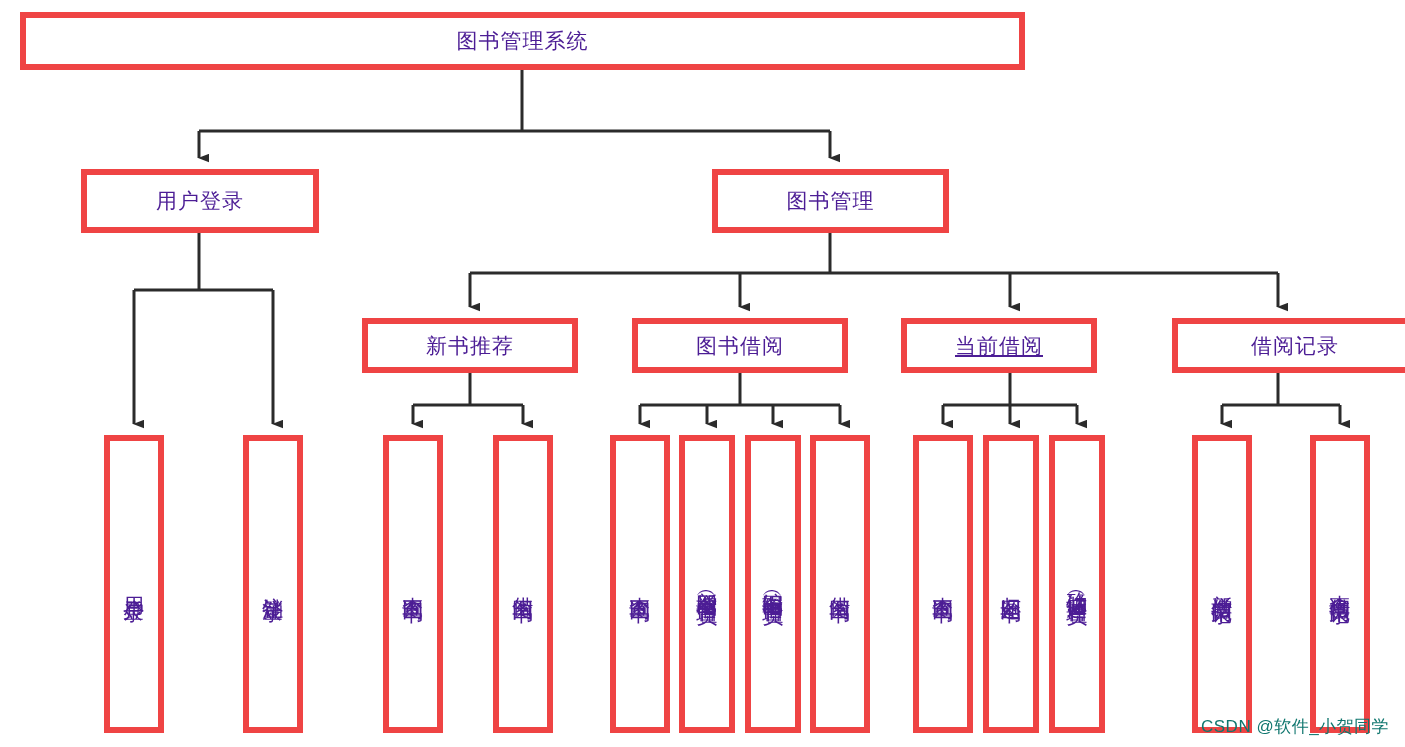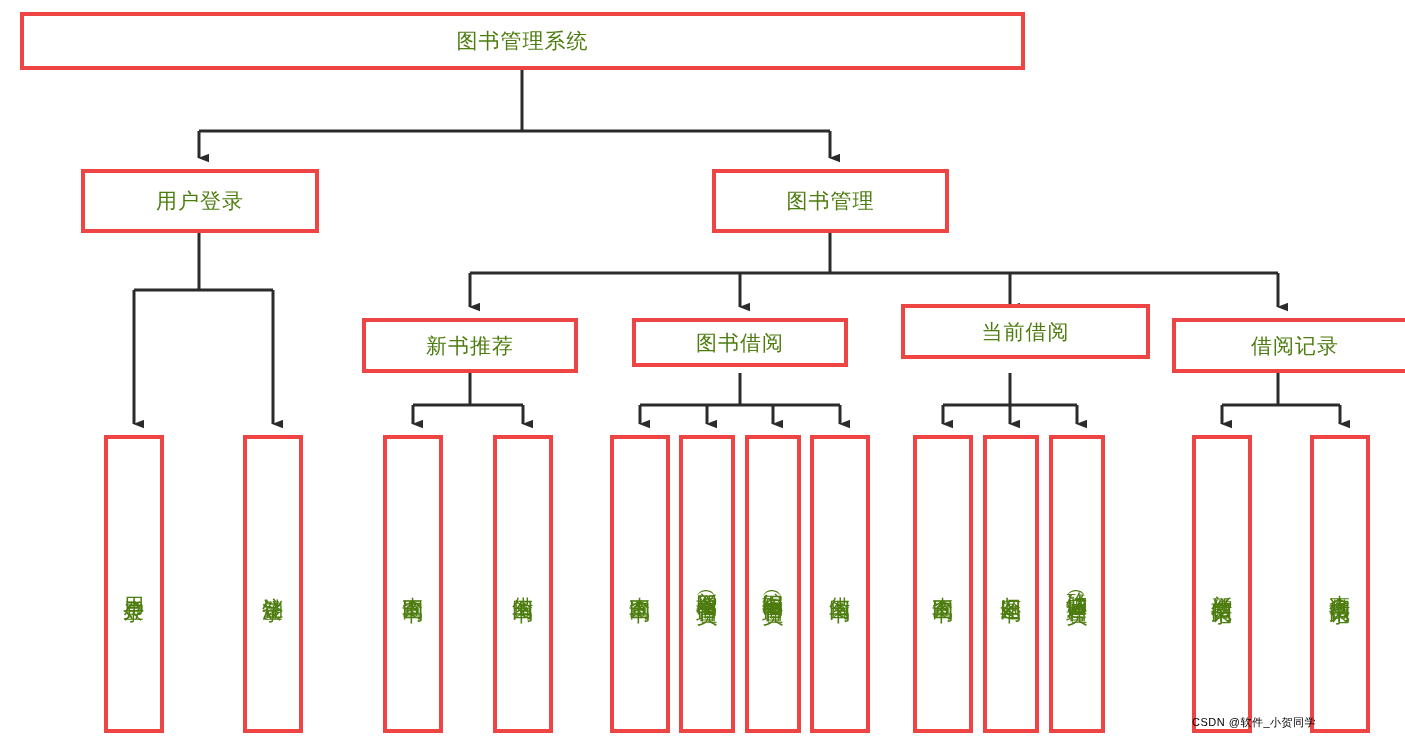"图书管理系统" .node { border: 4px solid #ef4444 -> 6px solid #ef4444; color: #4d7c0f -> #4c1d95 }
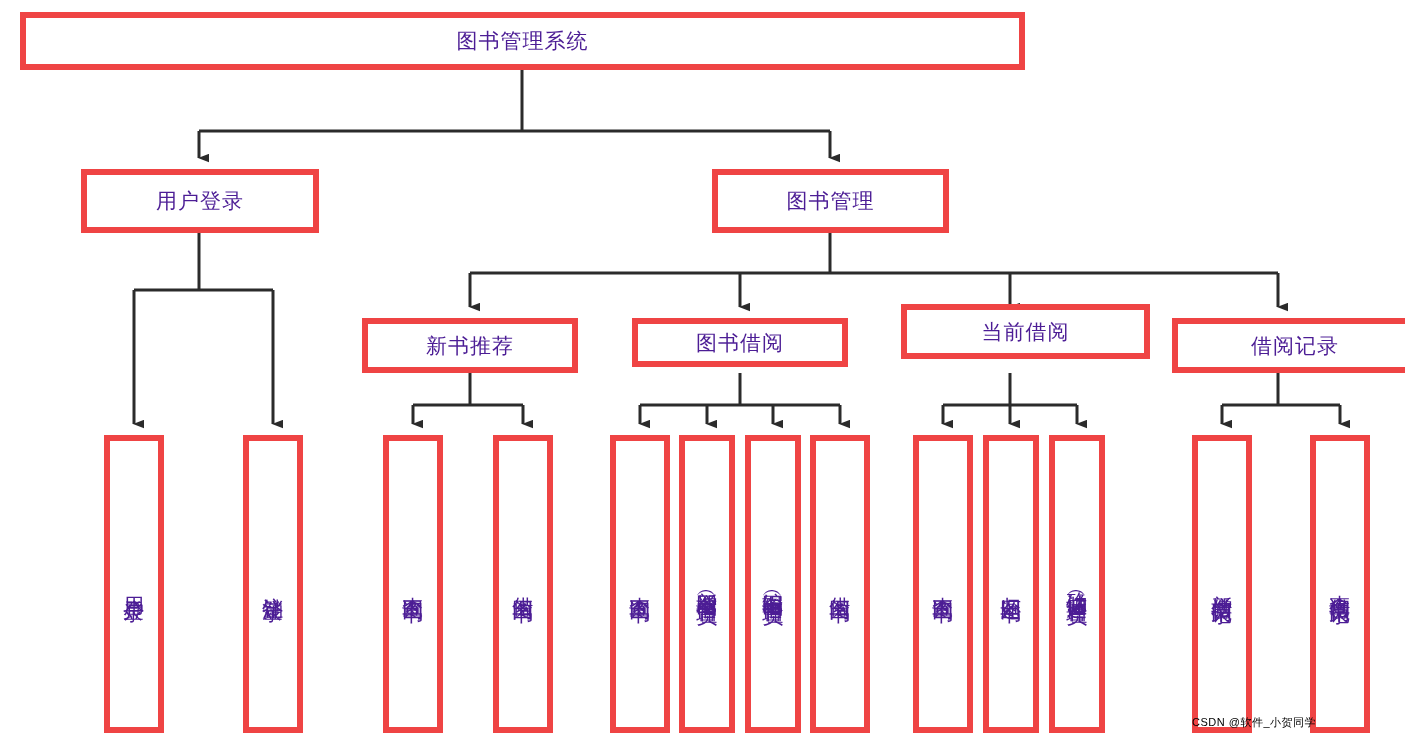"图书借阅" div.node { height: 49px -> 55px }
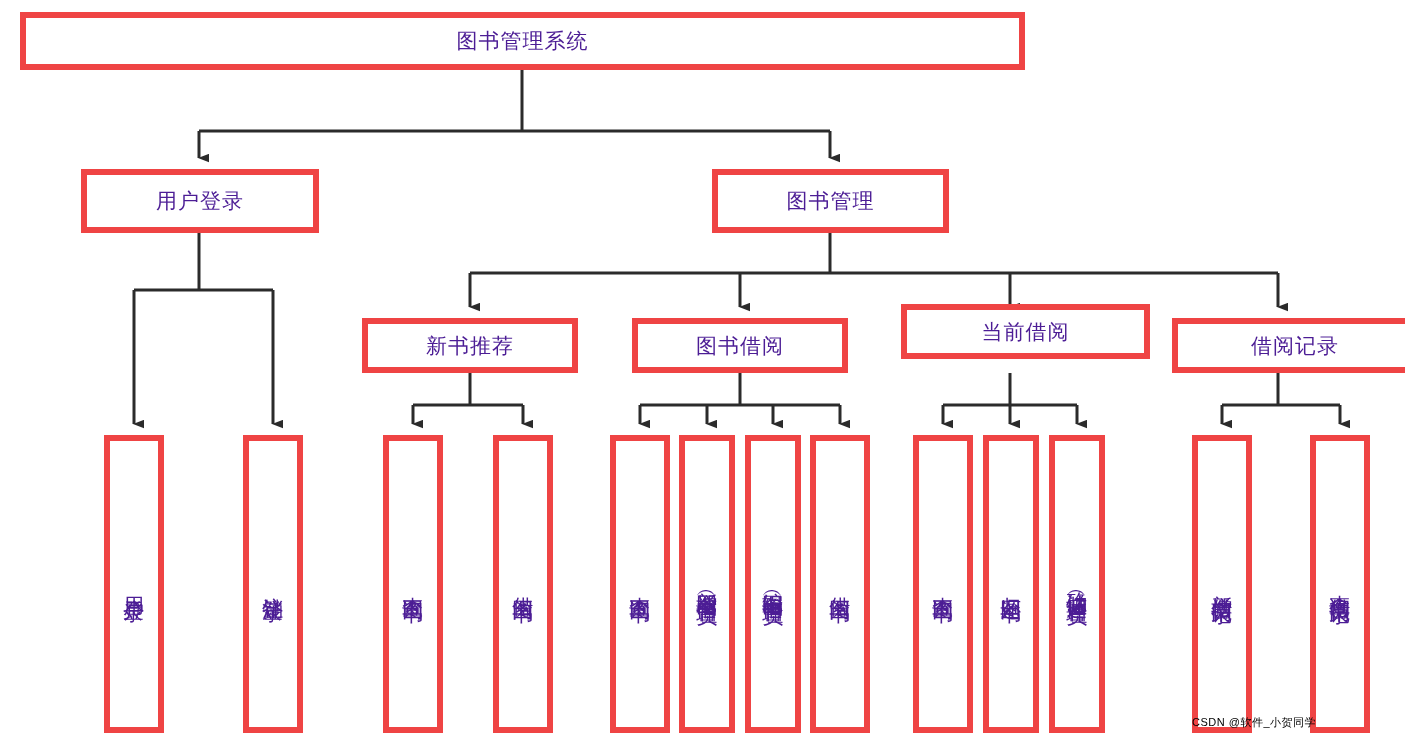"当前借阅" div.node { text-decoration: none -> underline; top: 304px -> 318px; width: 249px -> 196px }
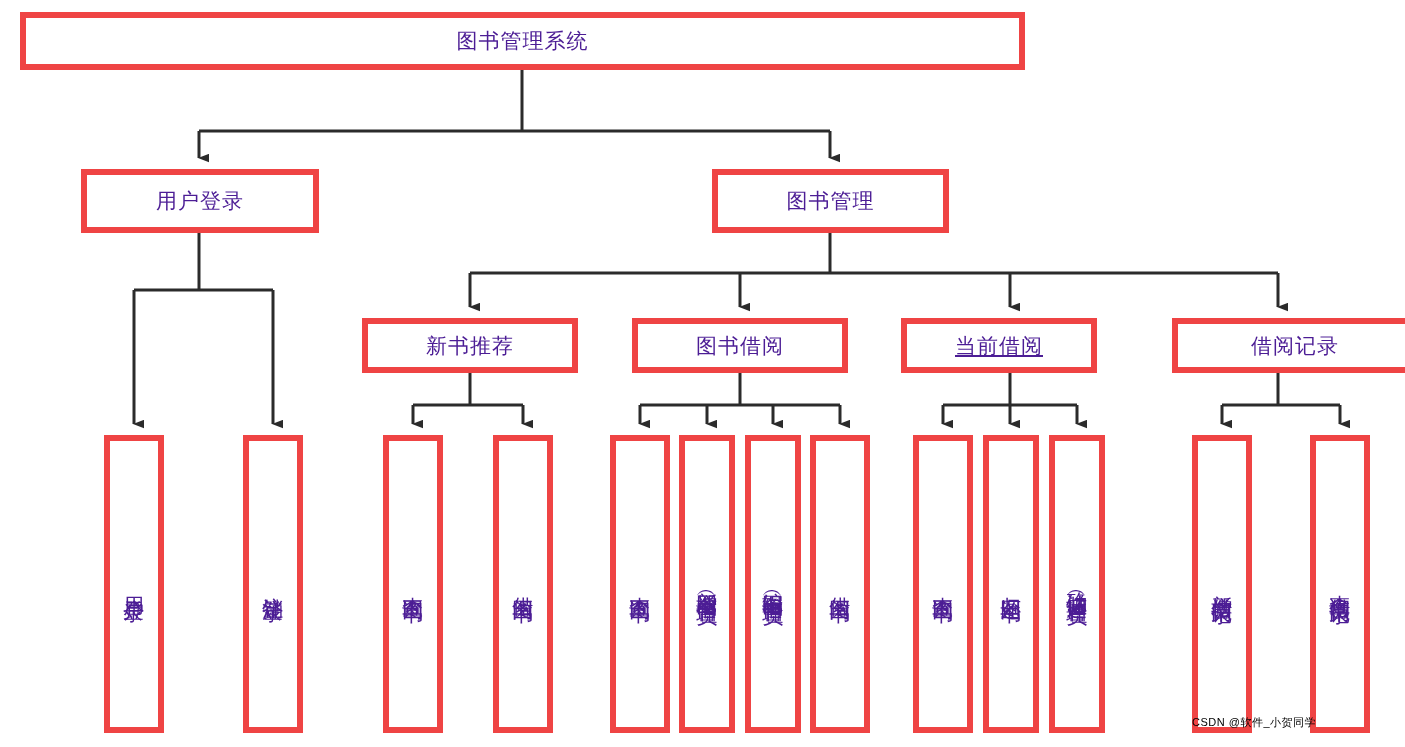"CSDN @软件_小贺同学" .watermark { color: #000000 -> #0f766e; font-size: 11px -> 17px; padding-left: none -> 9px }
